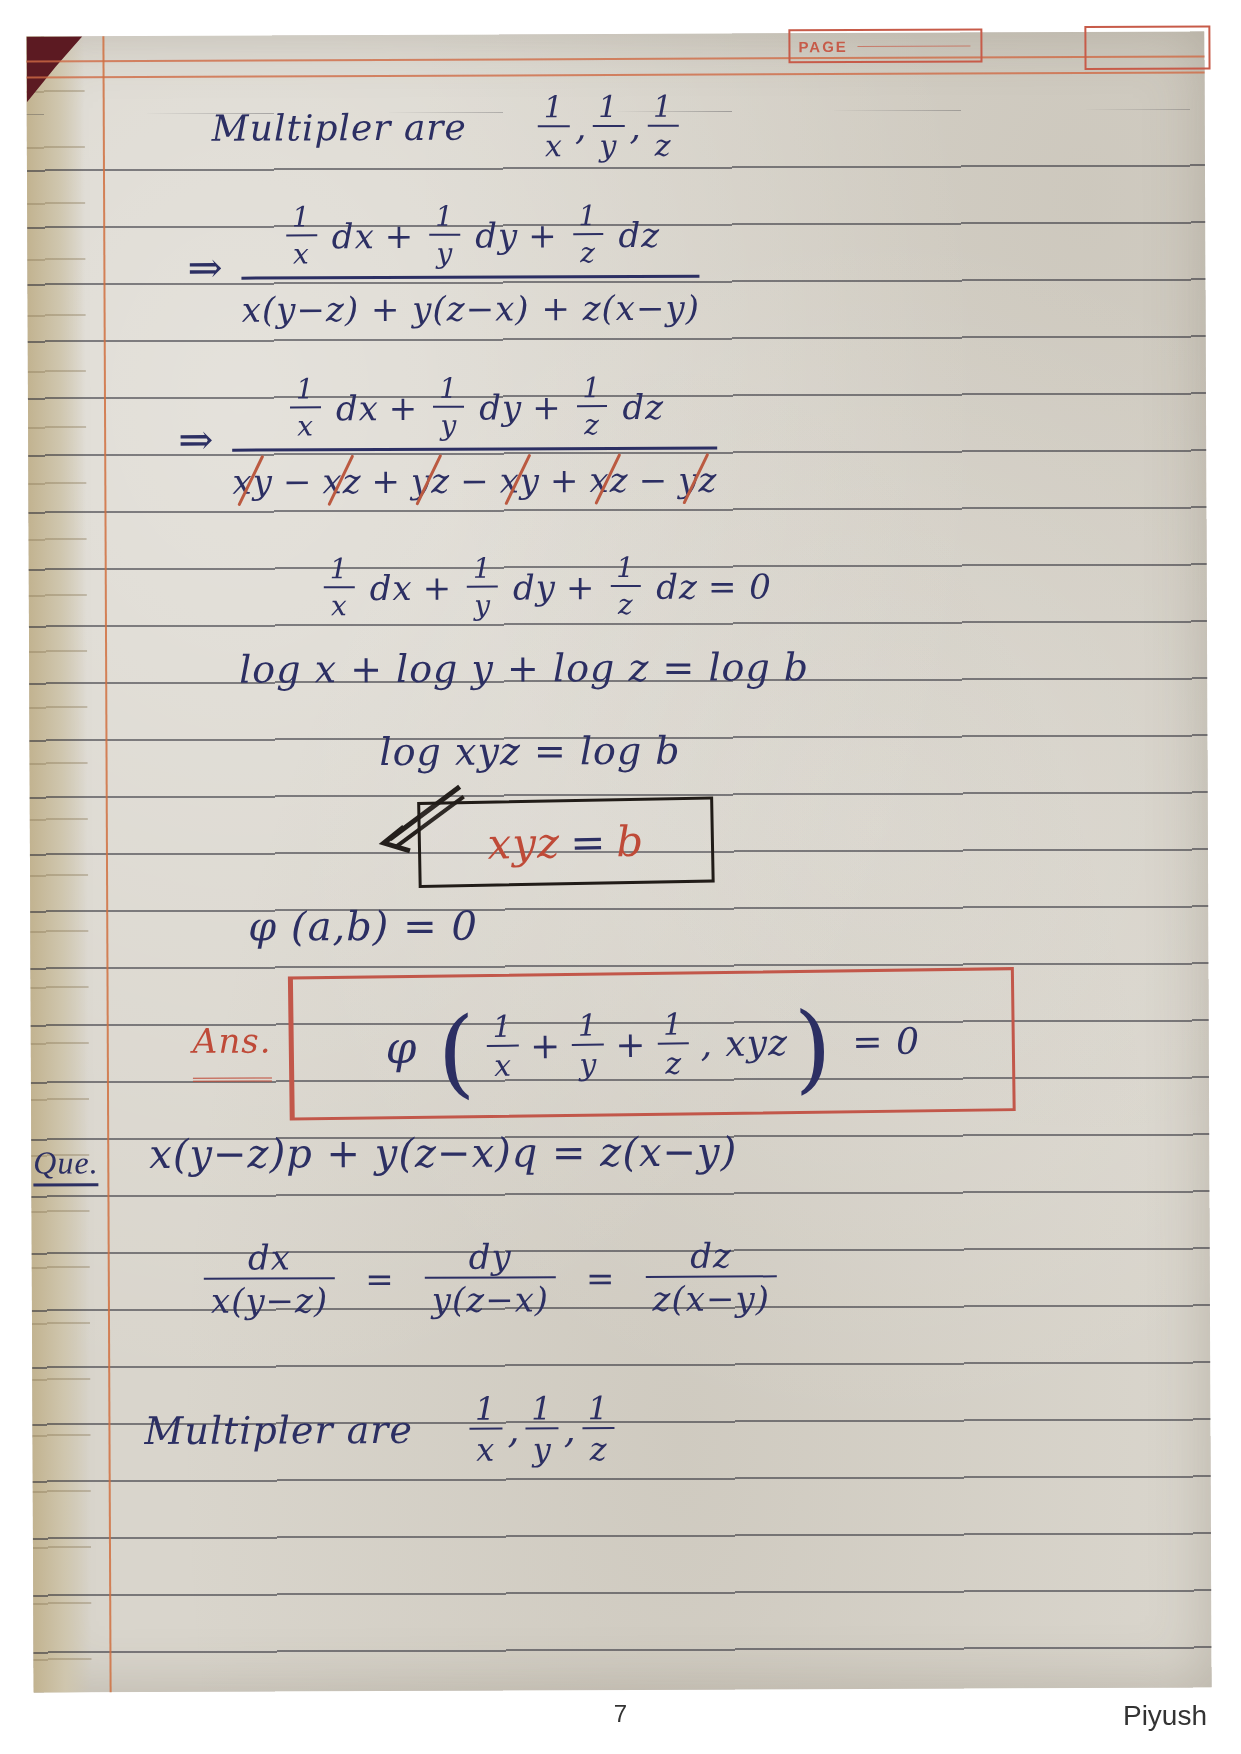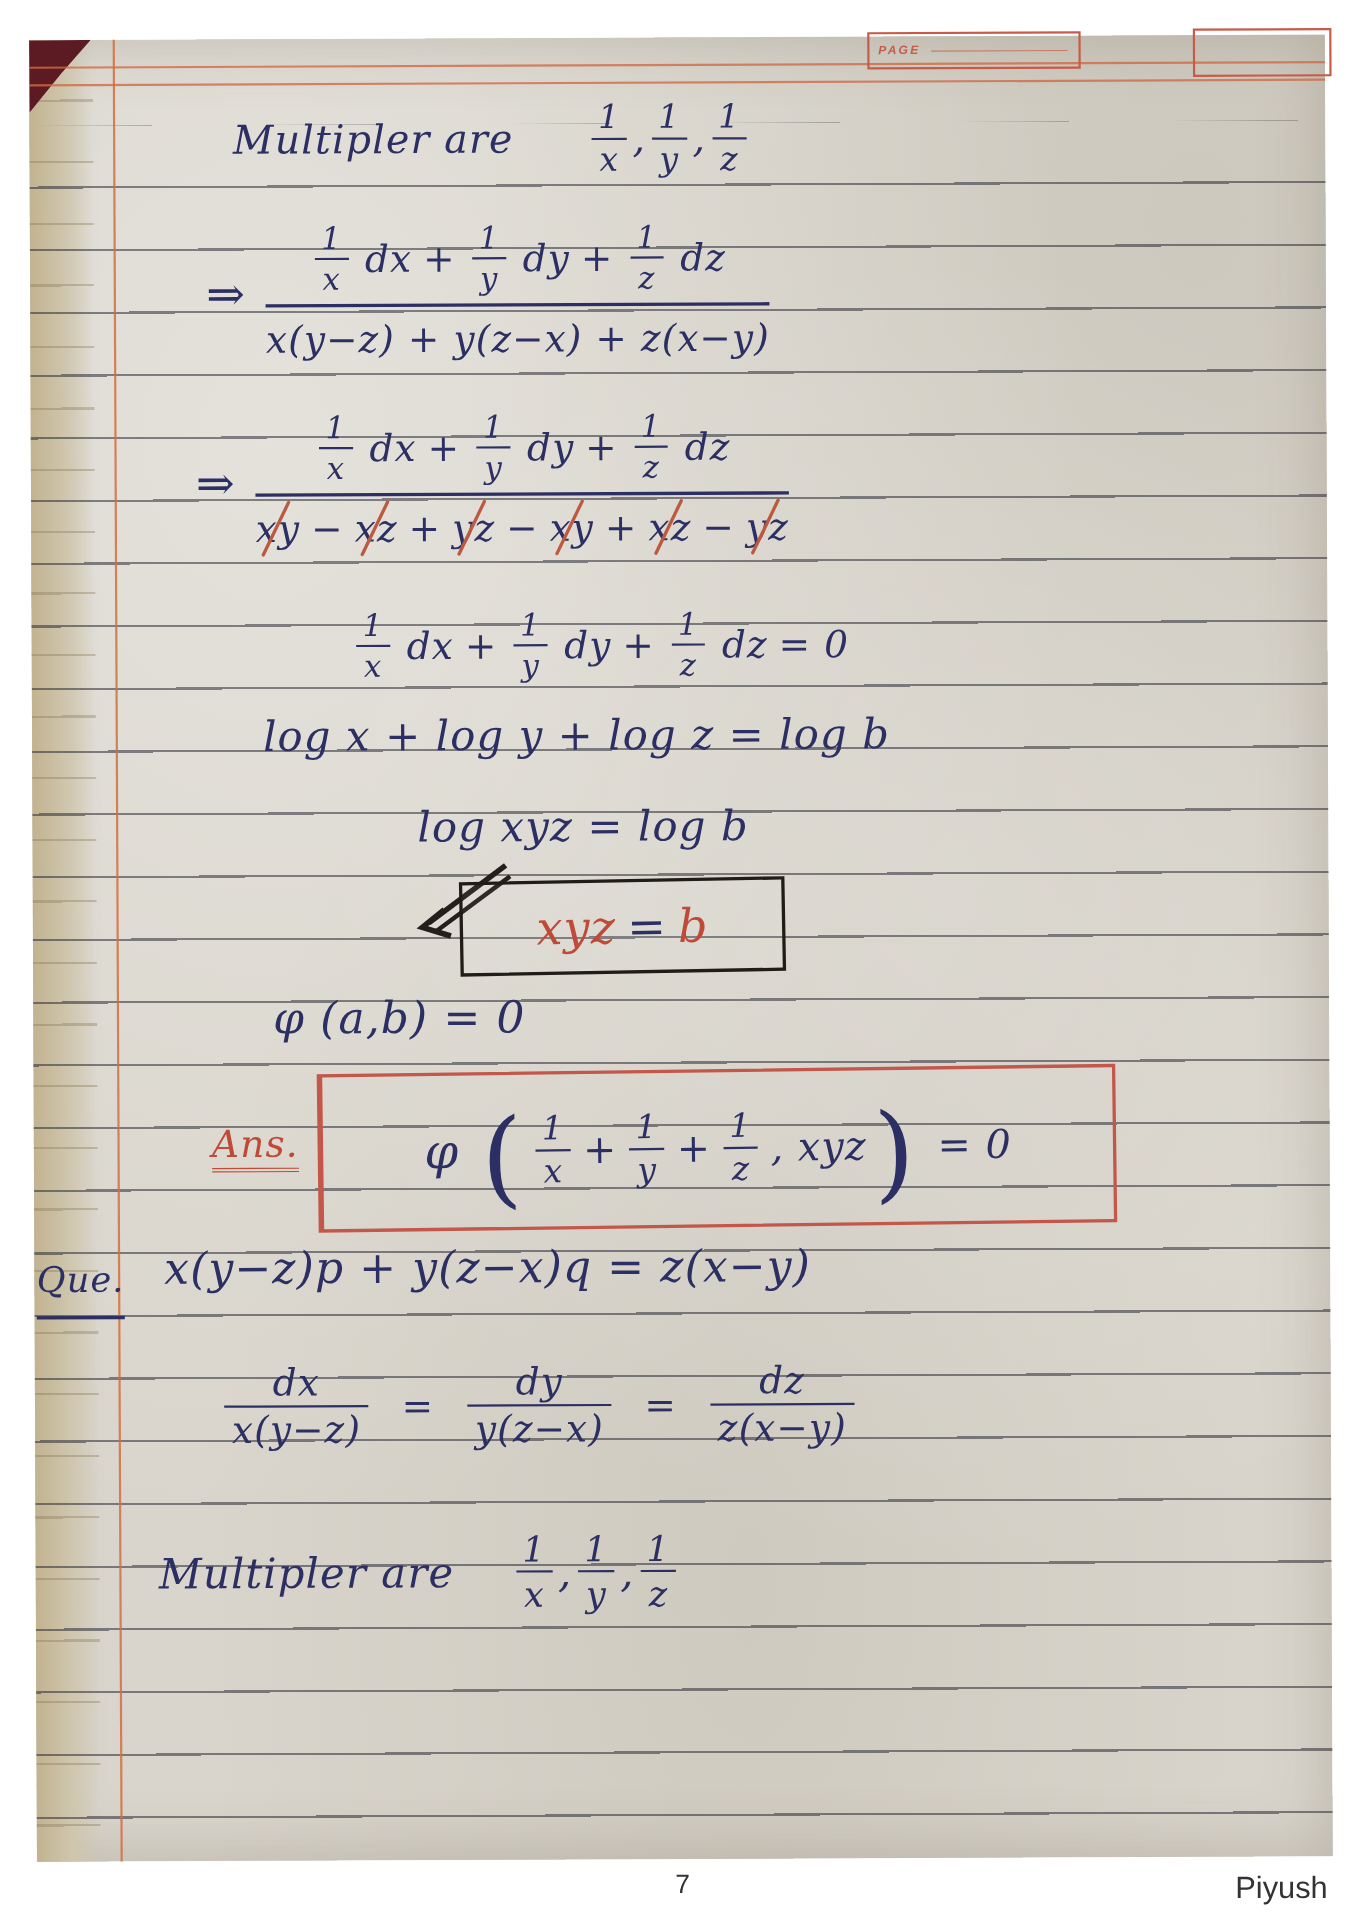"PAGE" .page-box .lbl { font-size: 11px -> 15px; font-style: italic -> none }
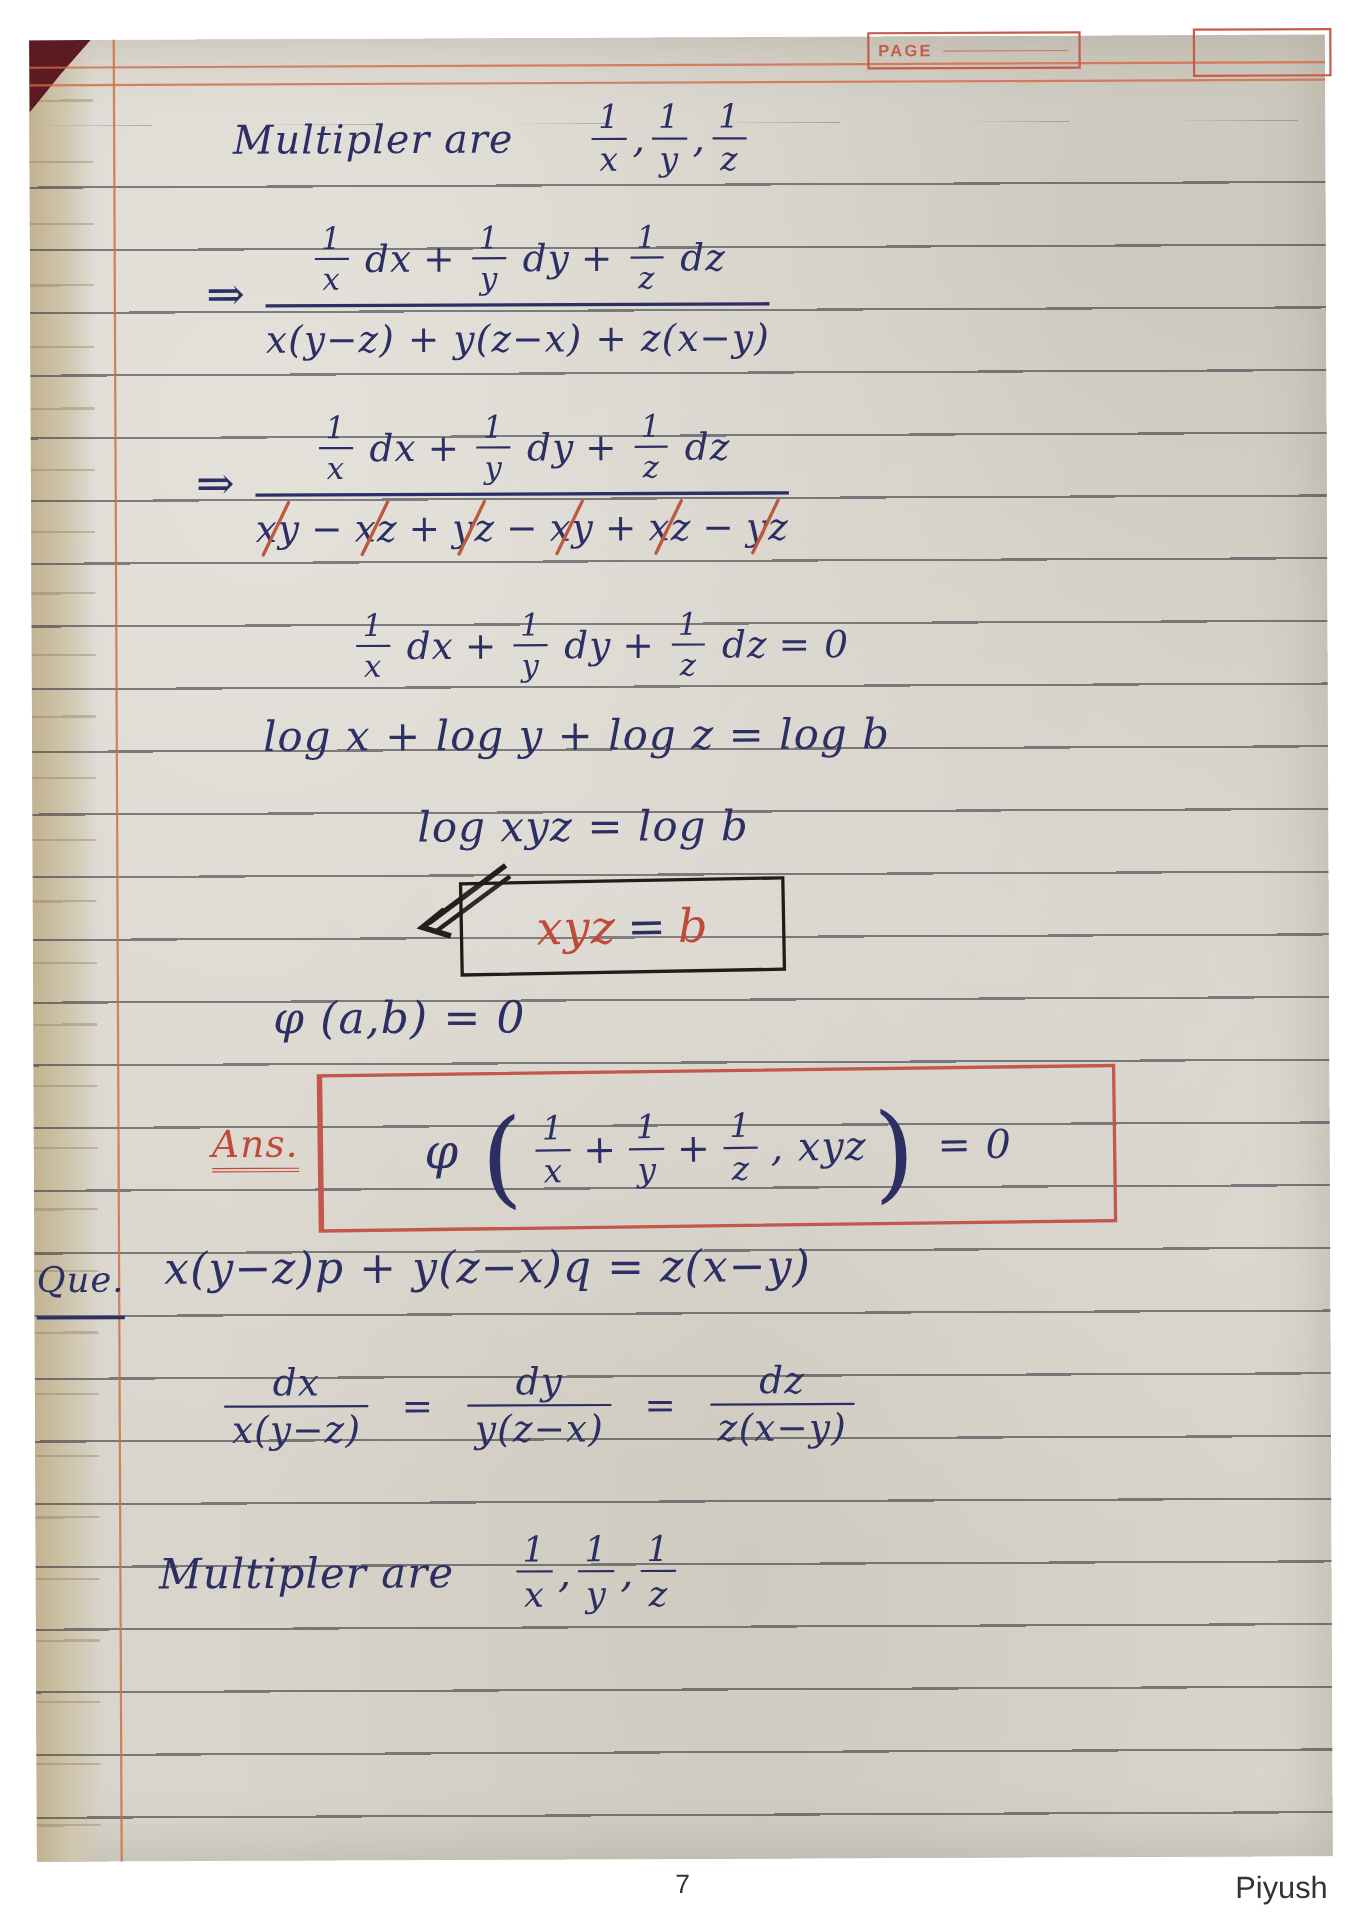"Ans." .ans-label { padding-bottom: 1px -> 17px }
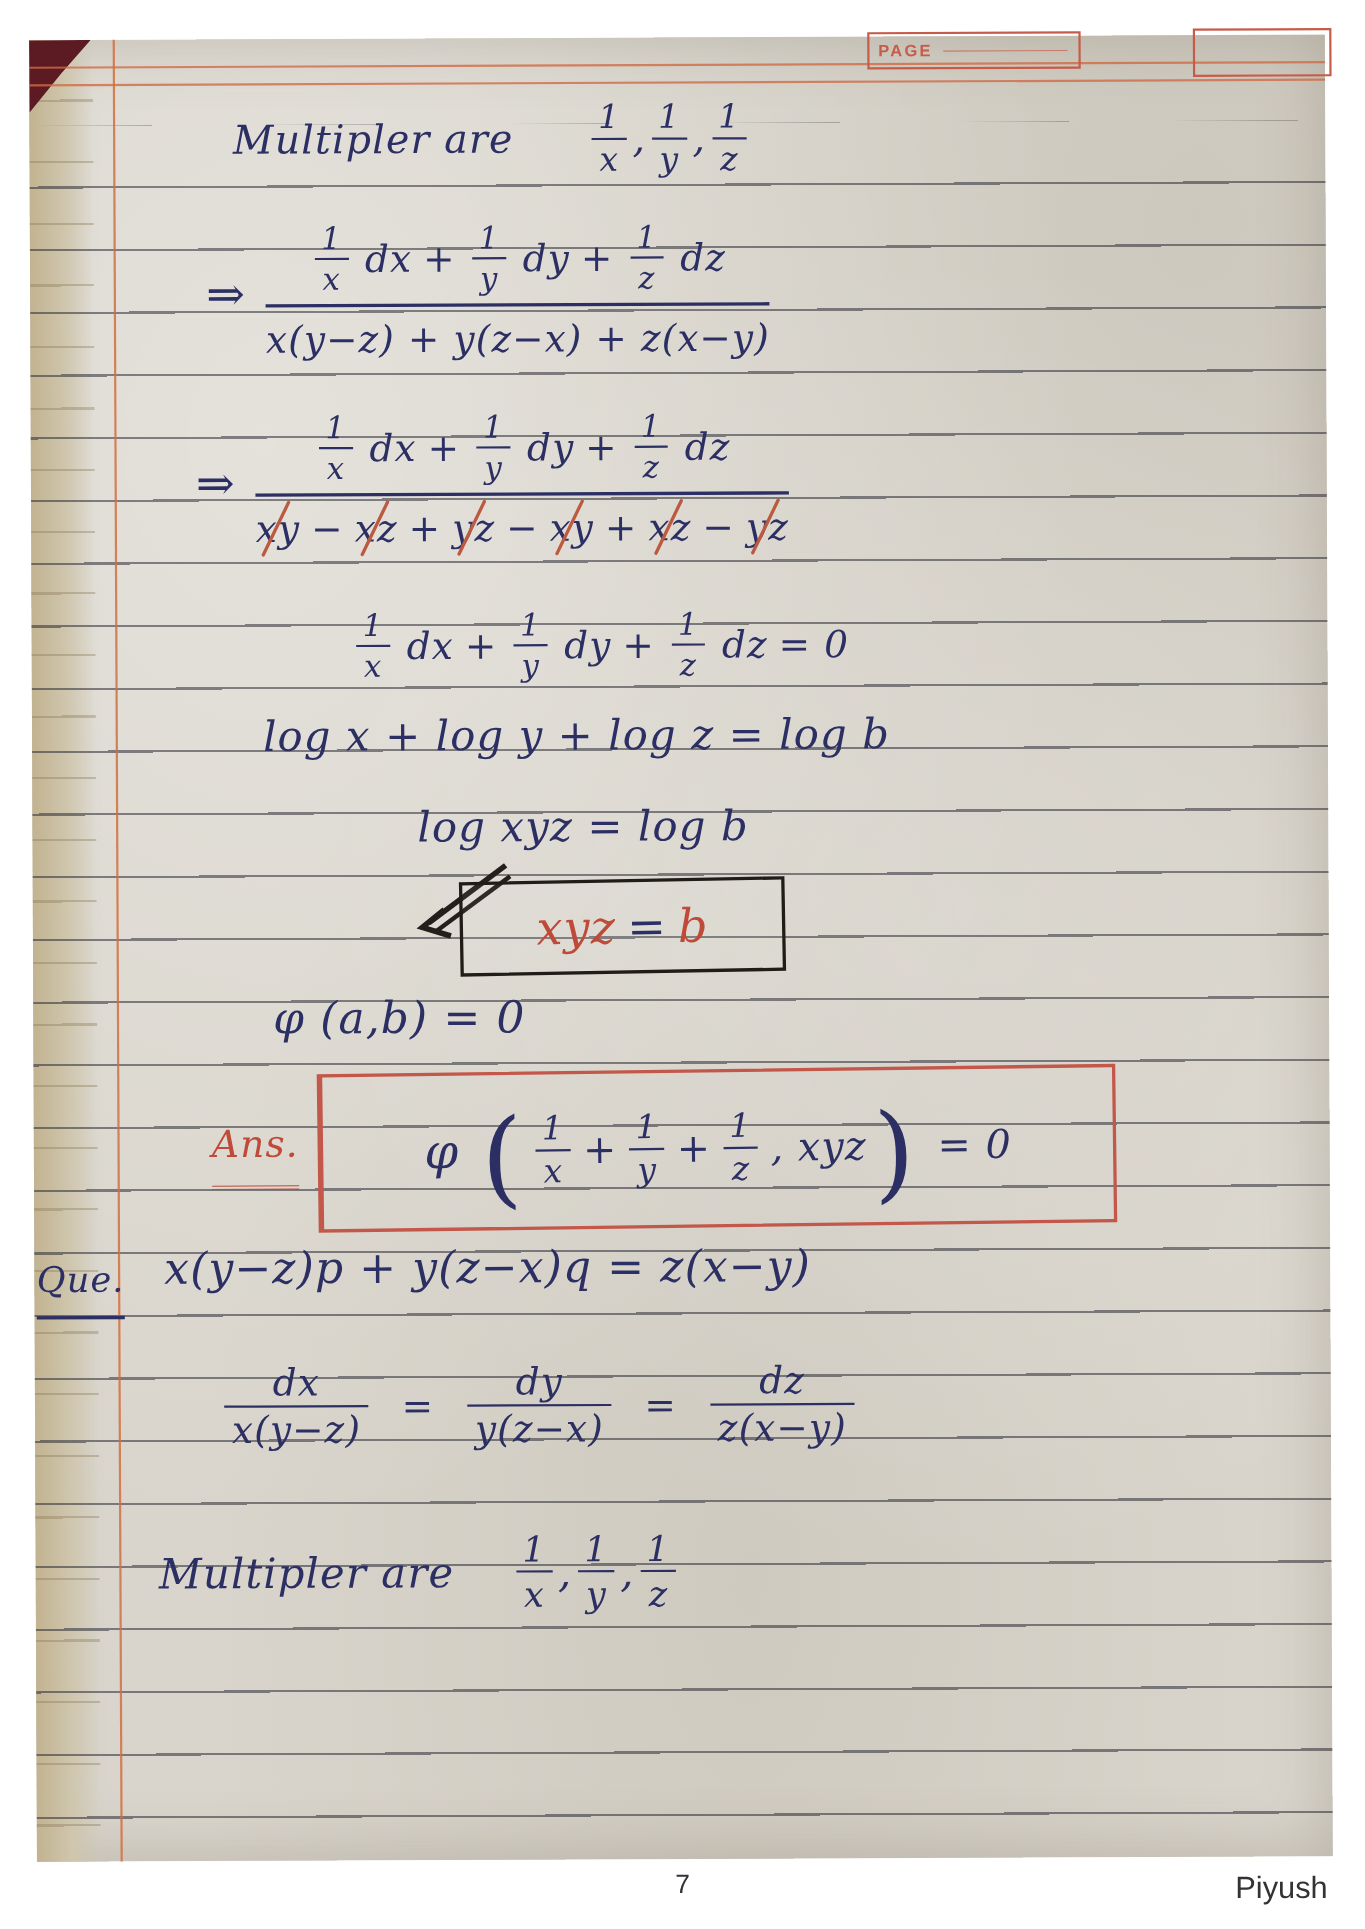"Que." .que-label { font-family: none -> Liberation Serif, serif; padding-bottom: 14px -> 2px }
